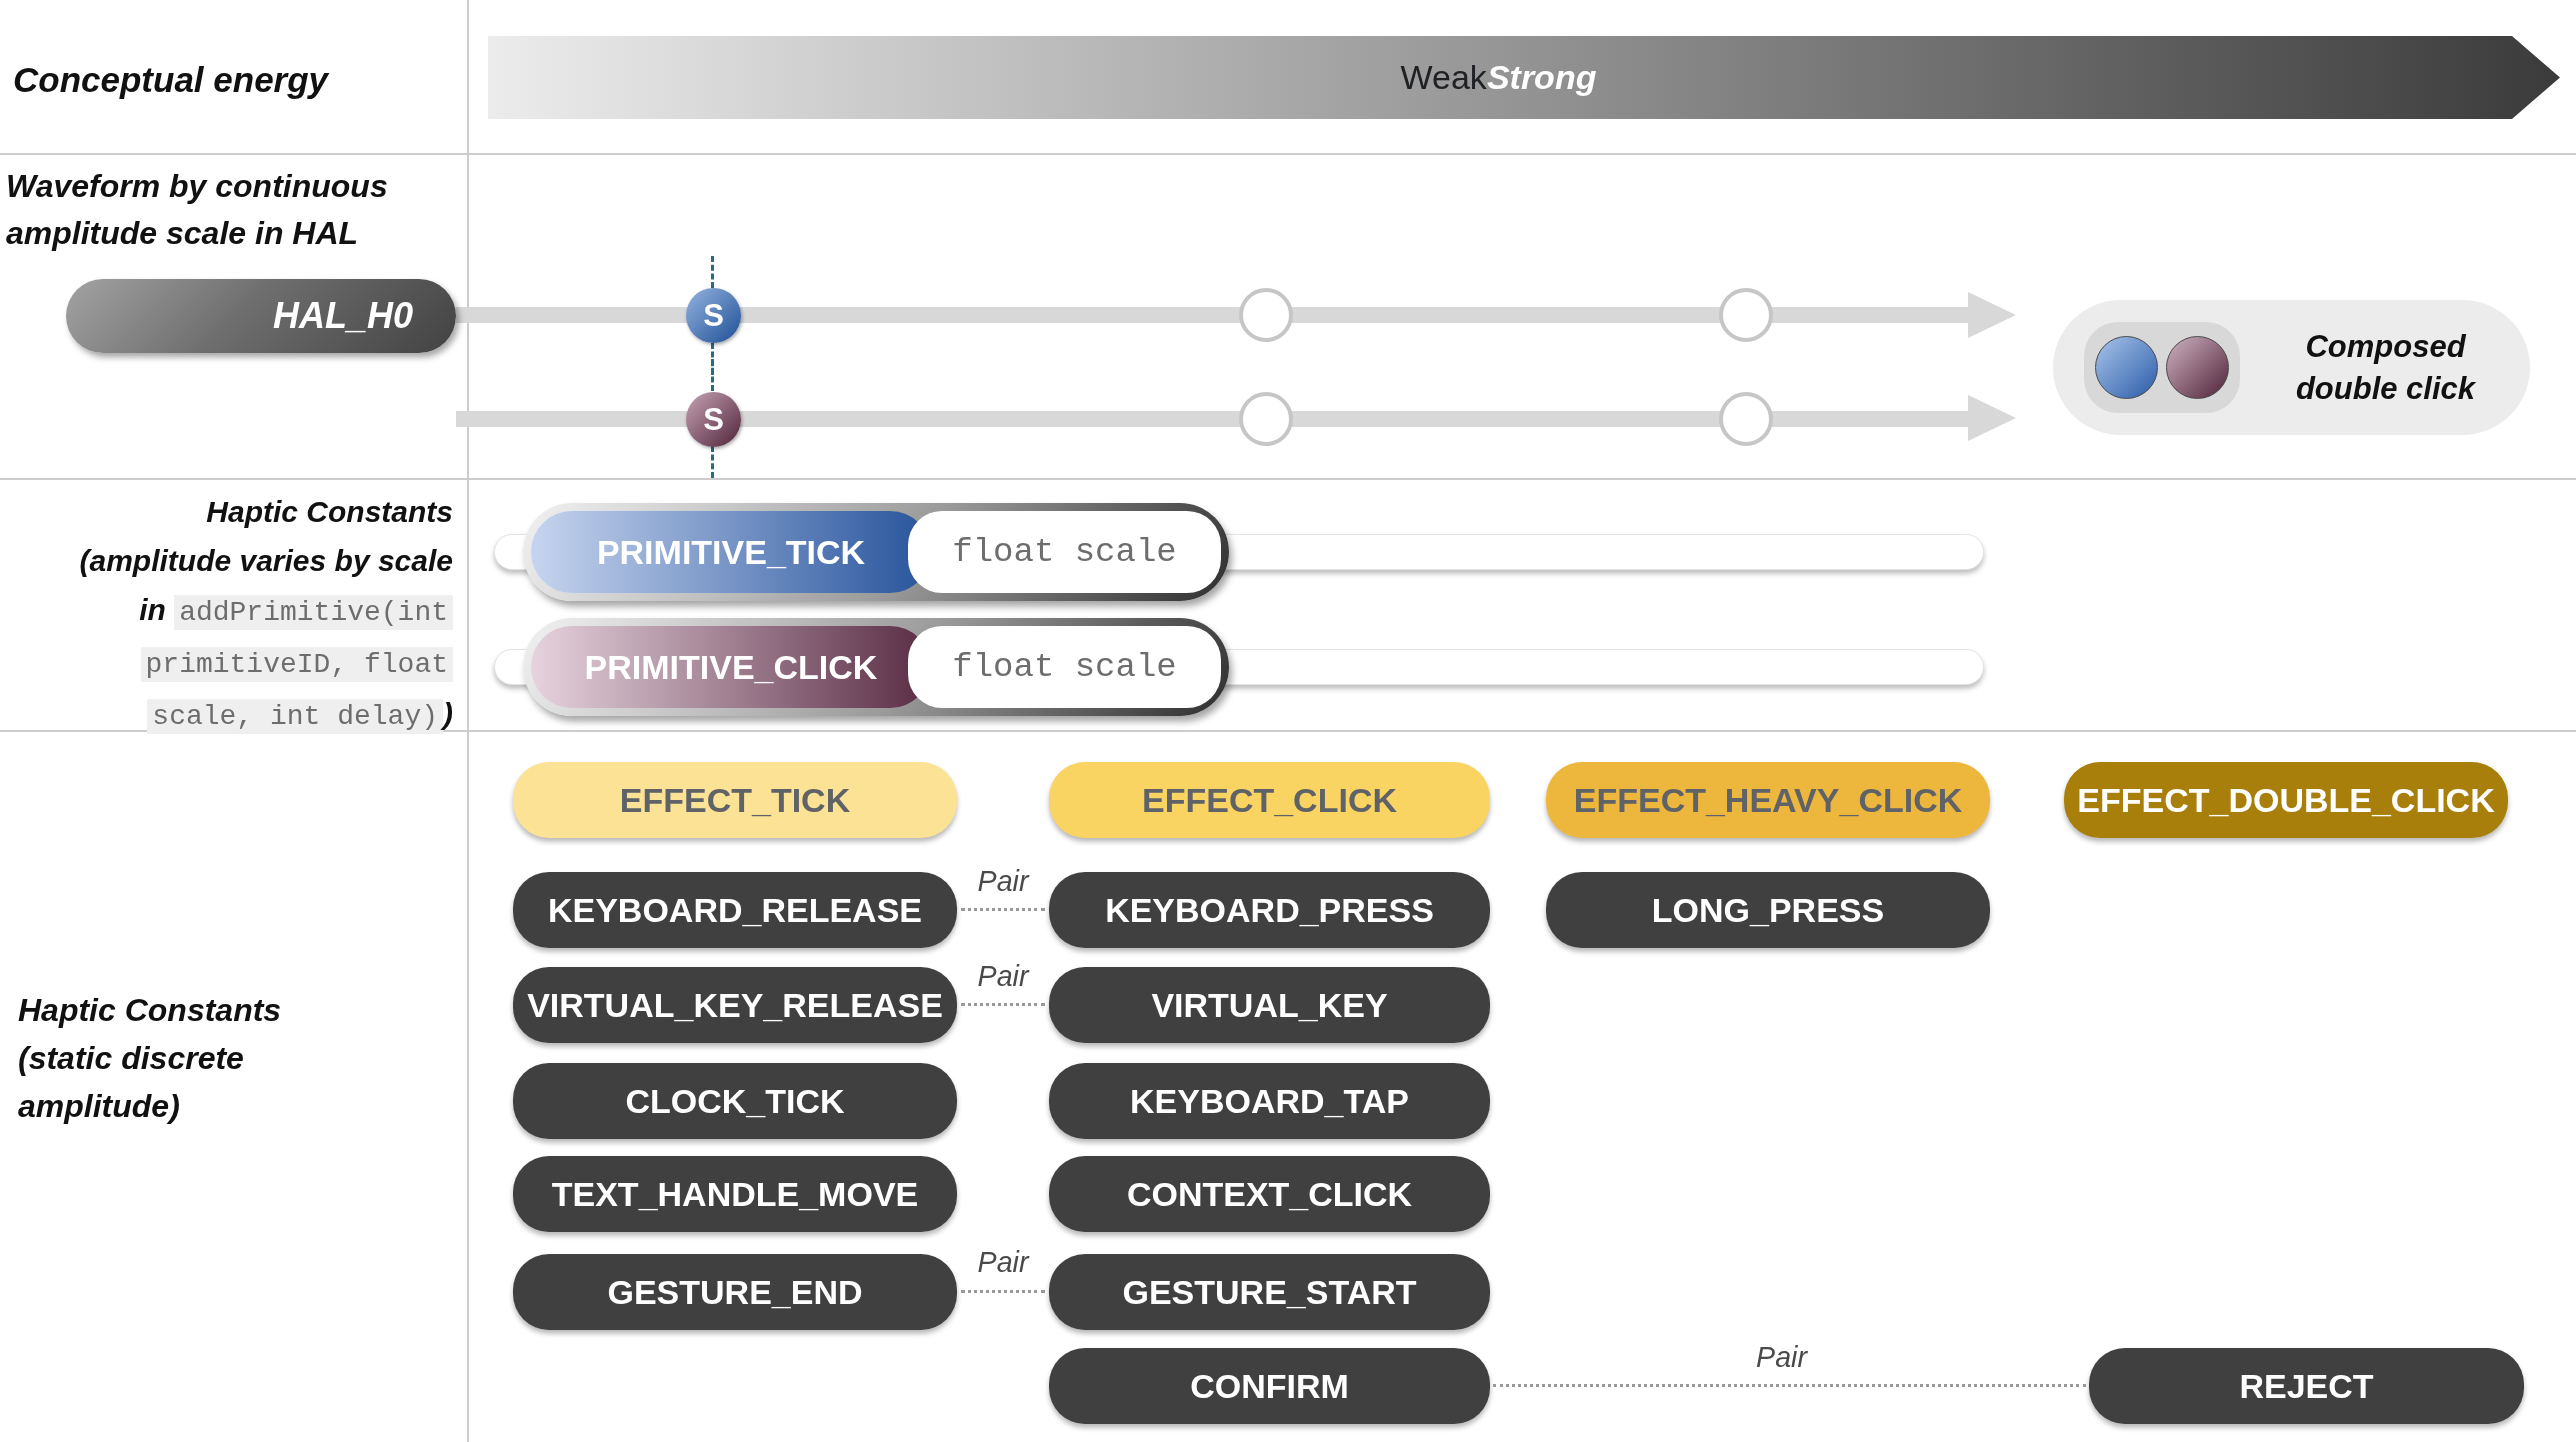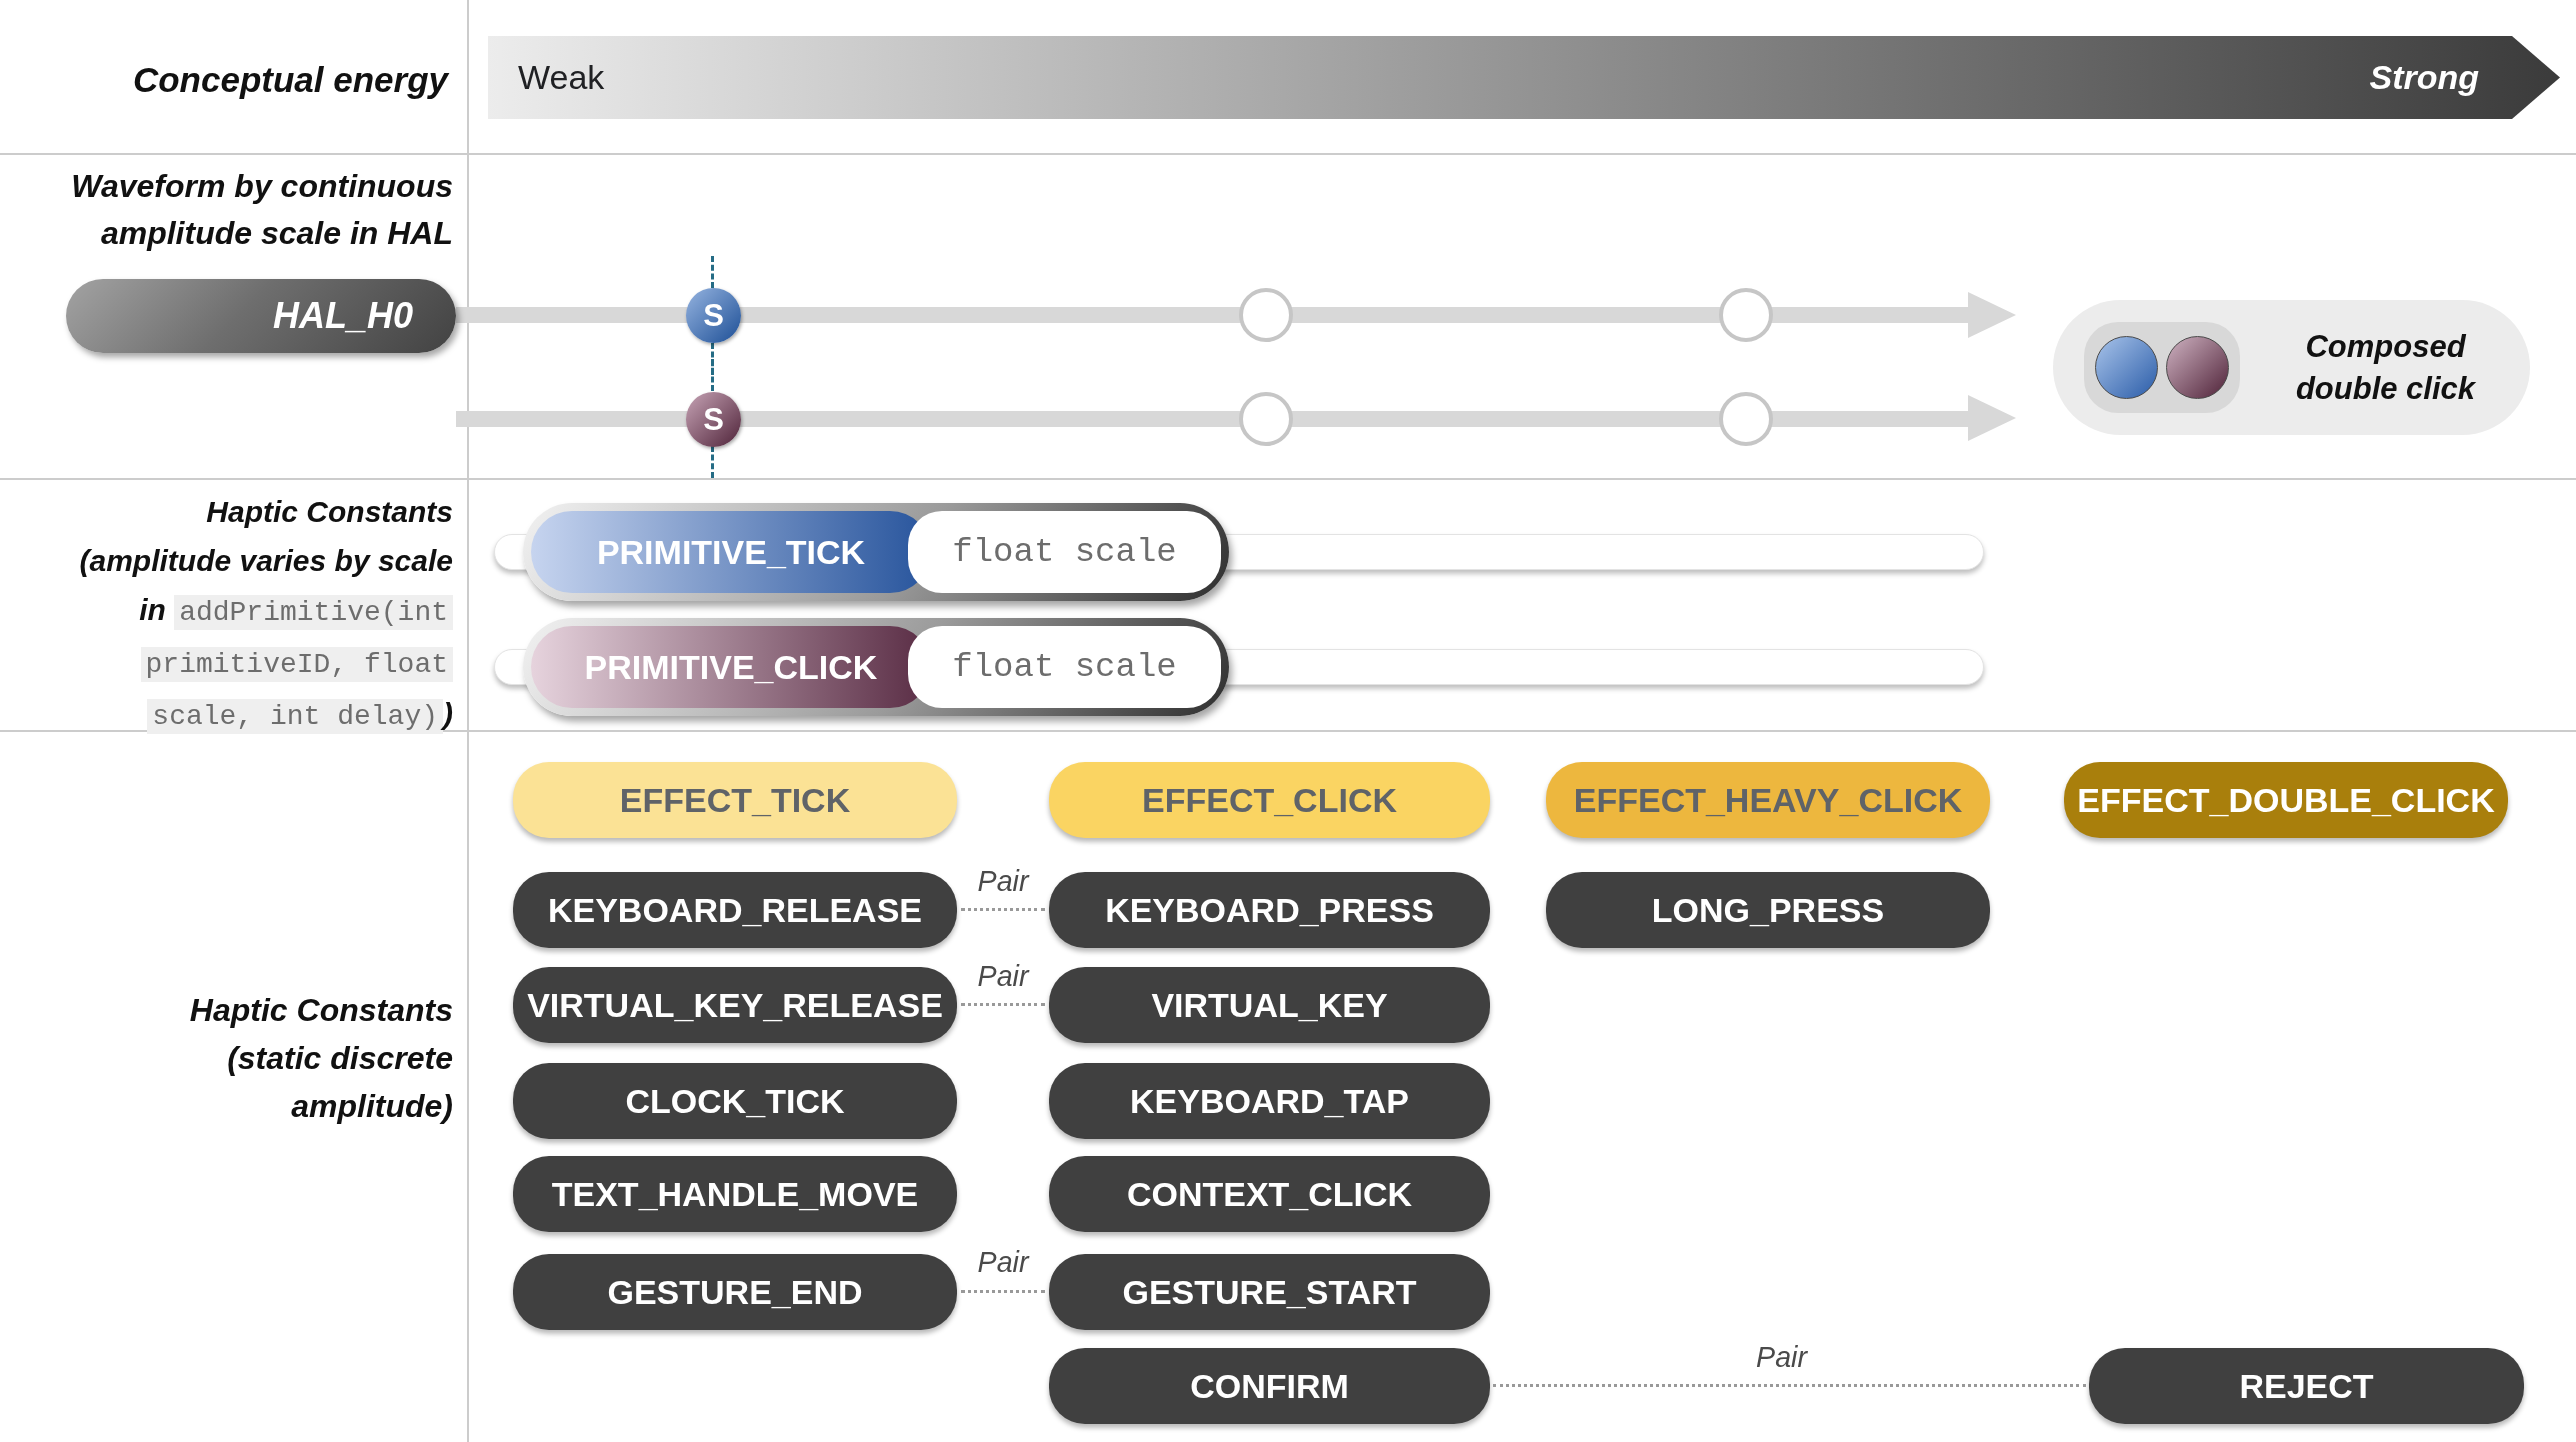"Conceptual energy" .row-label { text-align: right -> none }
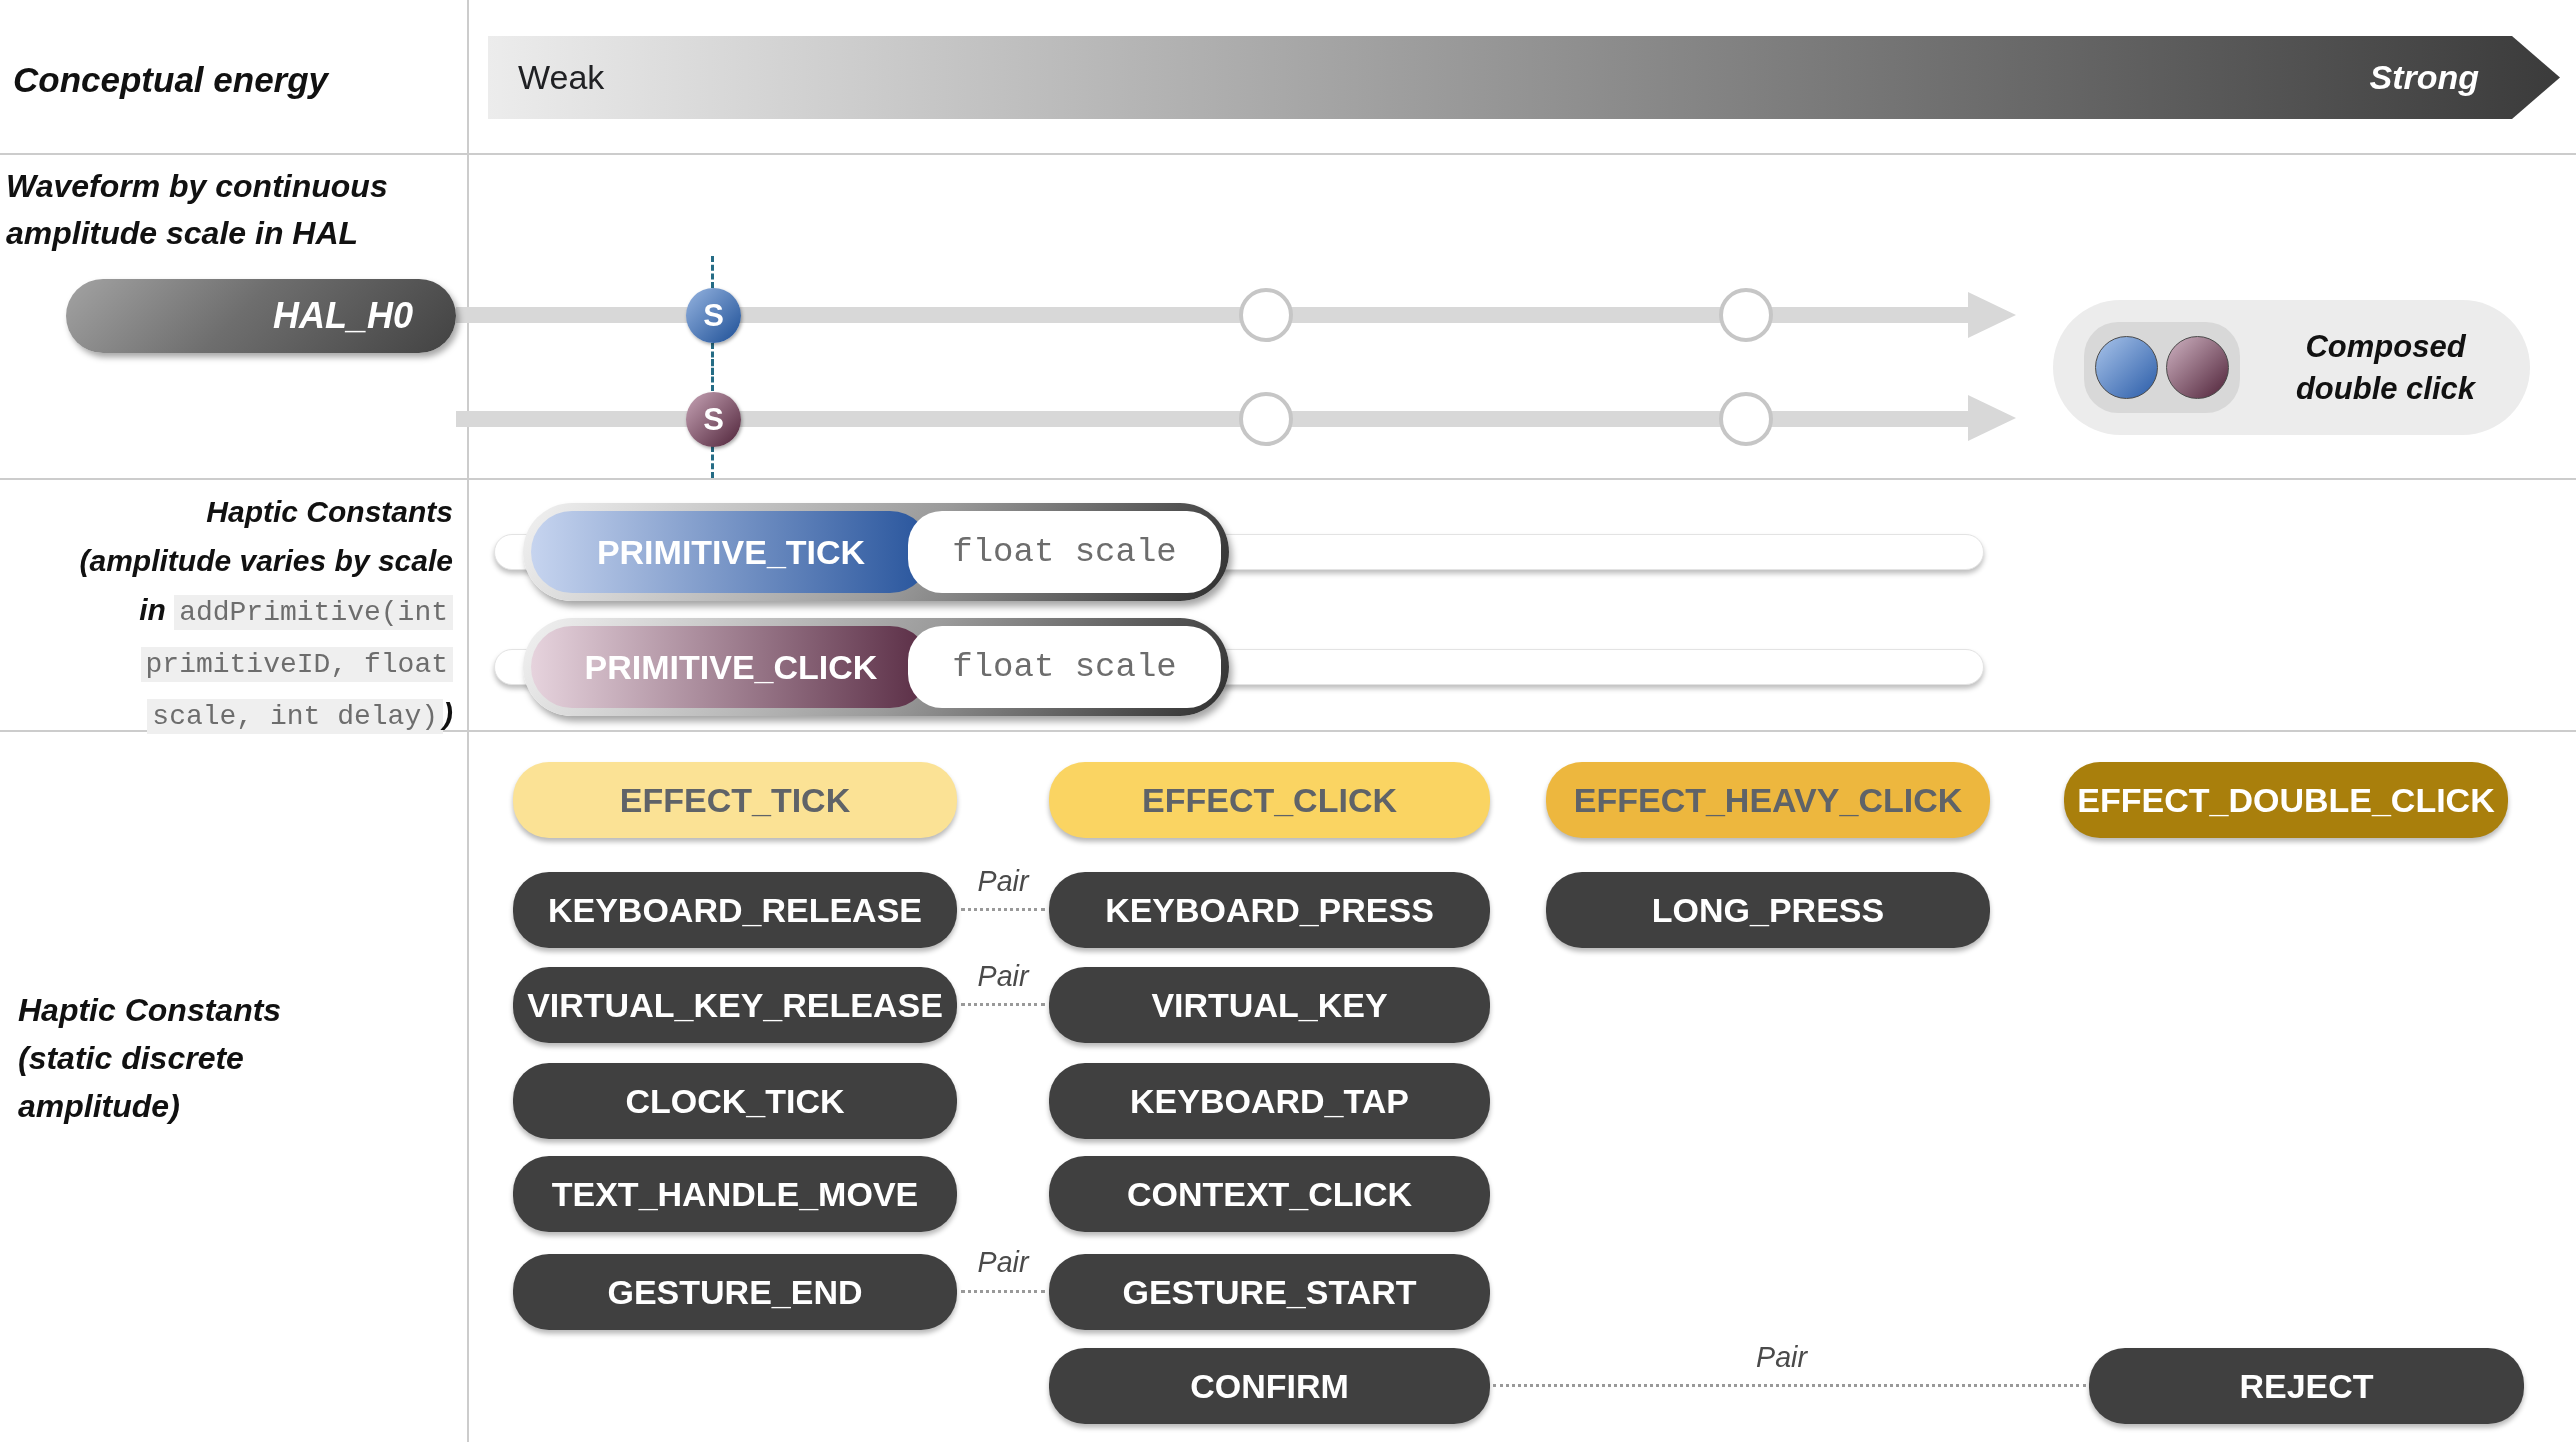"Weak" .energy-bar { justify-content: space-between -> center }
